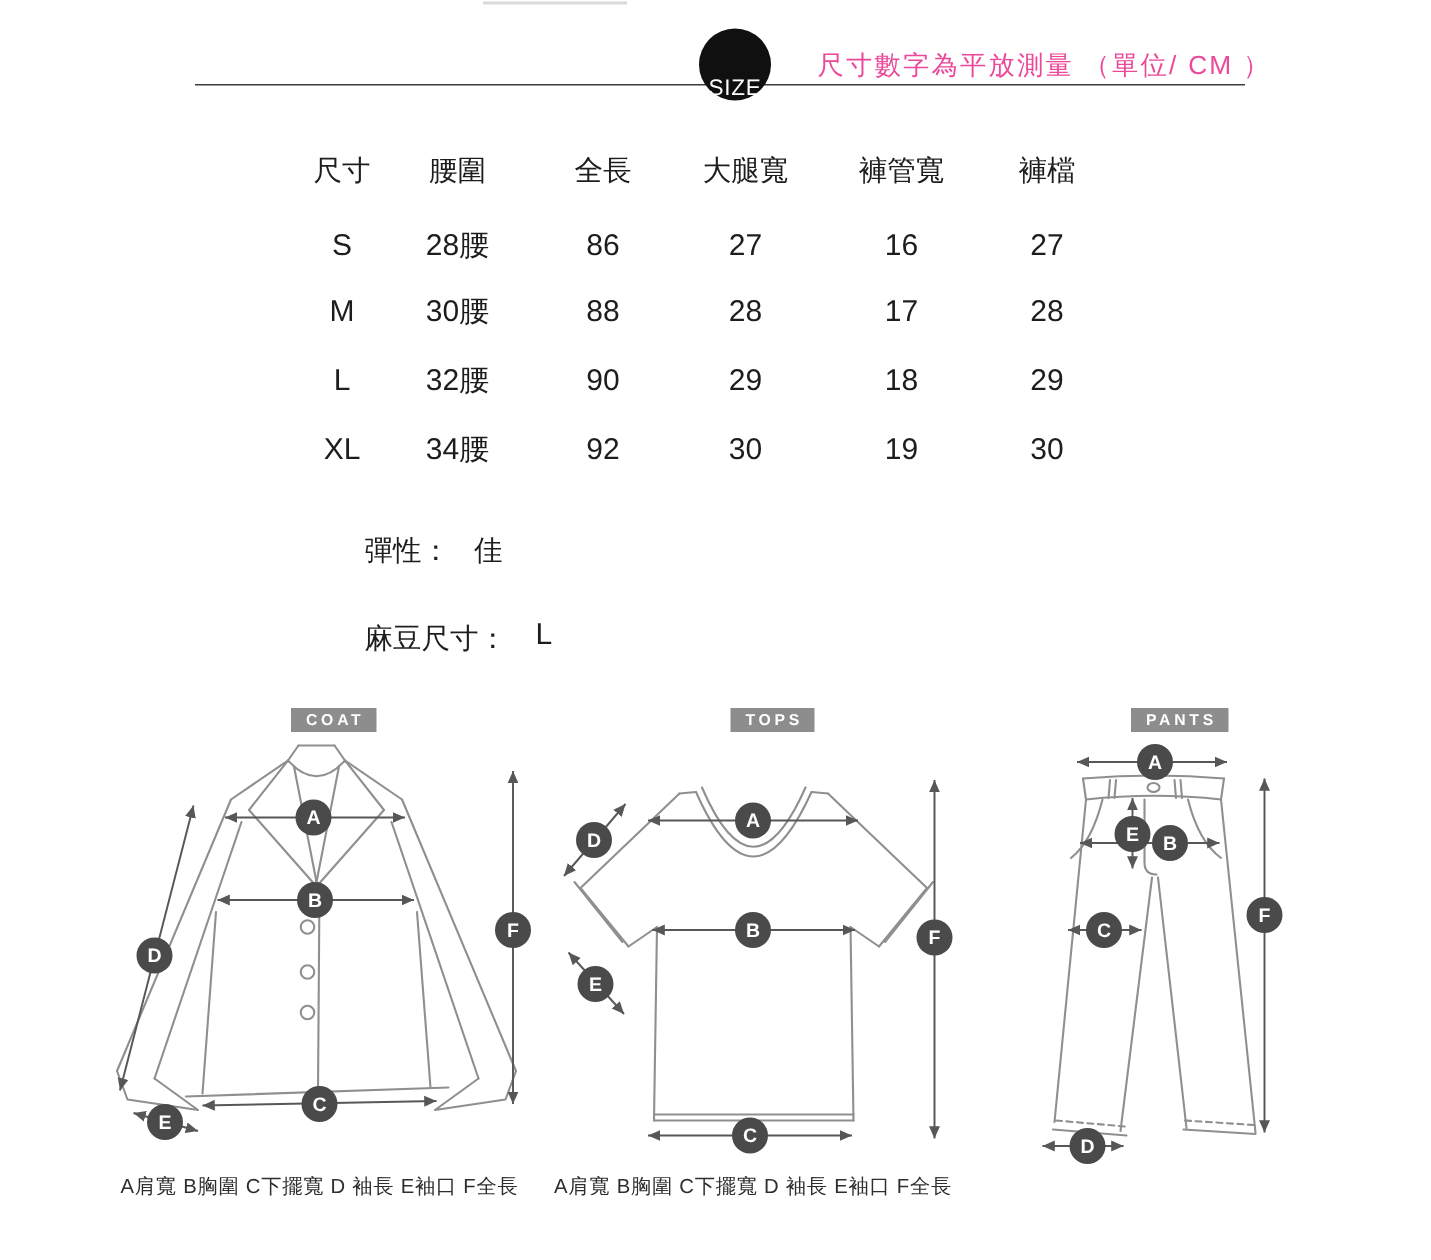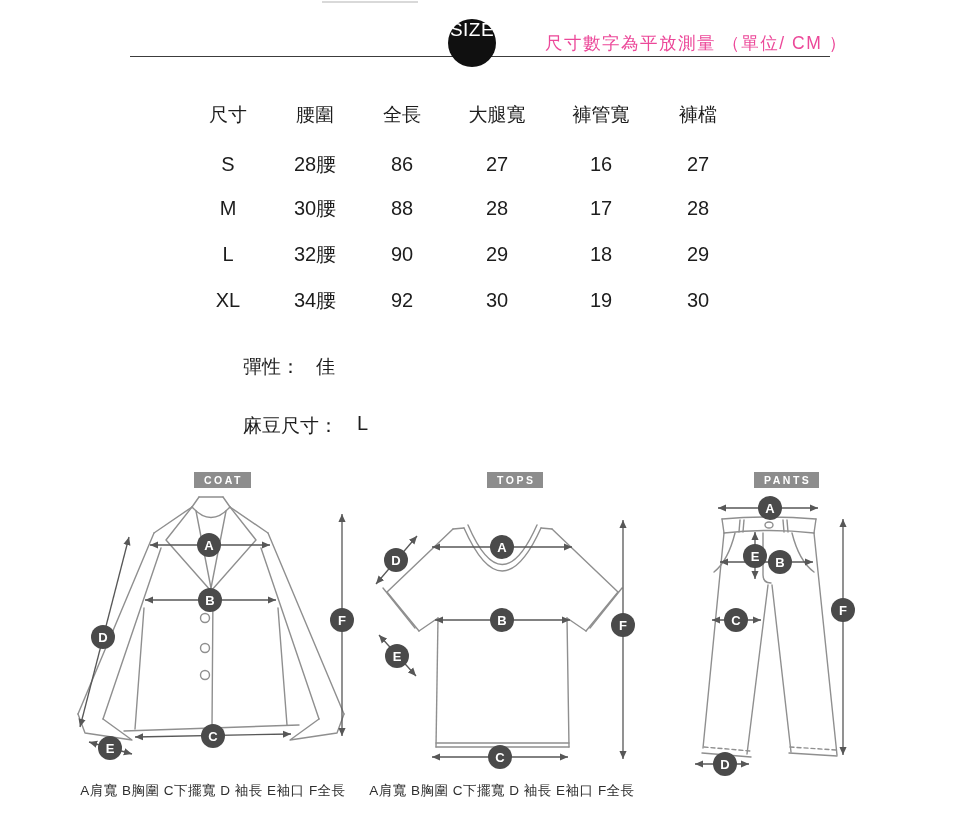"SIZE" .size-badge { align-items: flex-start -> flex-end; font-size: 19px -> 15px; left: 448px -> 466px }
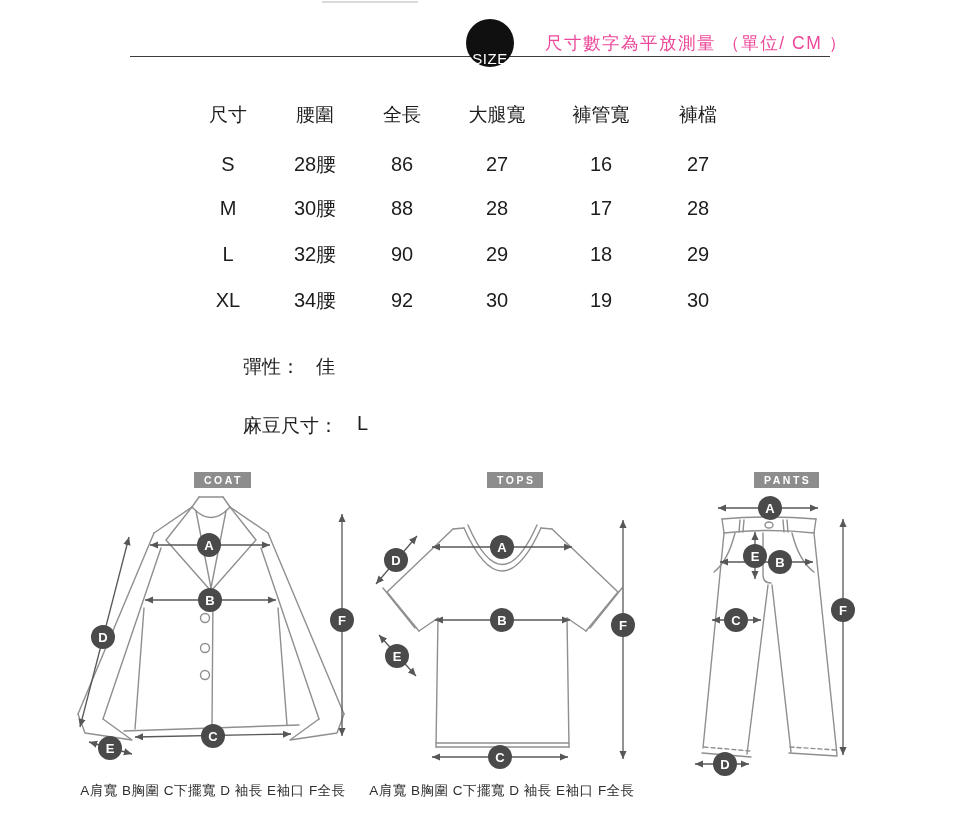"腰圍" .c1 { left: 315px -> 305px }
